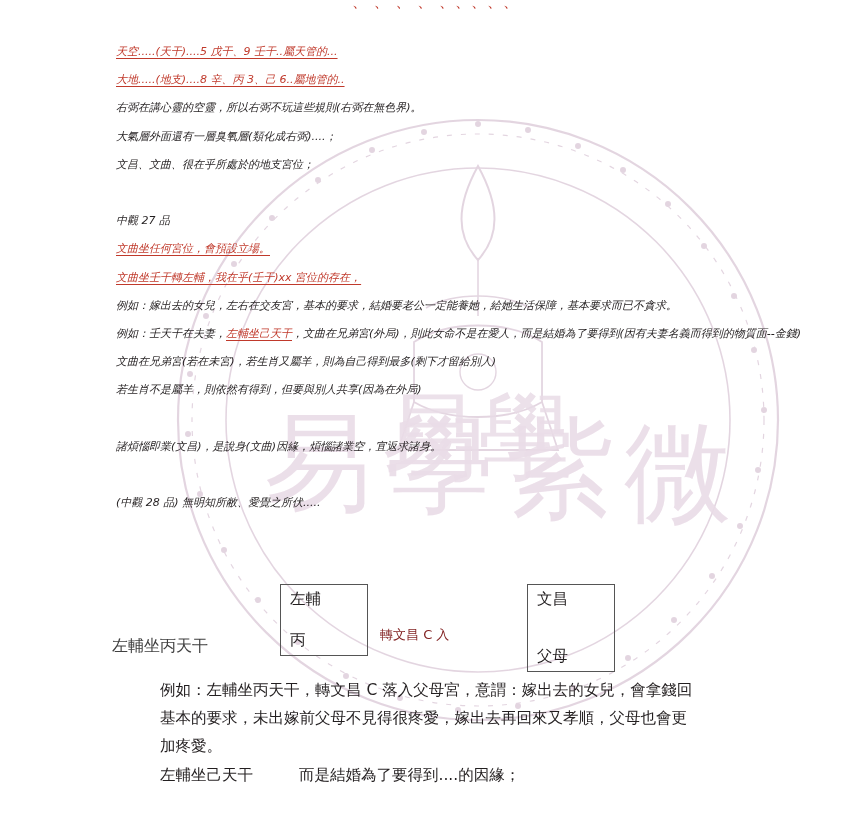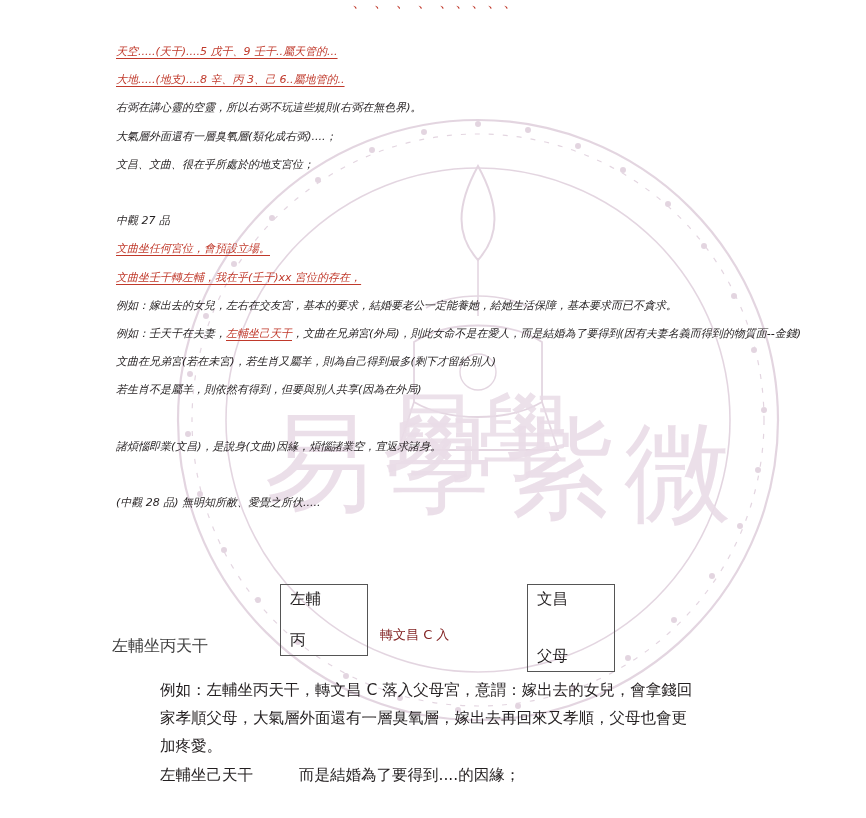"家孝順父母，大氣層外面還有一層臭氧層，嫁出去再回來又孝順，父母也會更" div.line { text: 家孝順父母，大氣層外面還有一層臭氧層 -> 基本的要求，未出嫁前父母不見得很疼愛 }
